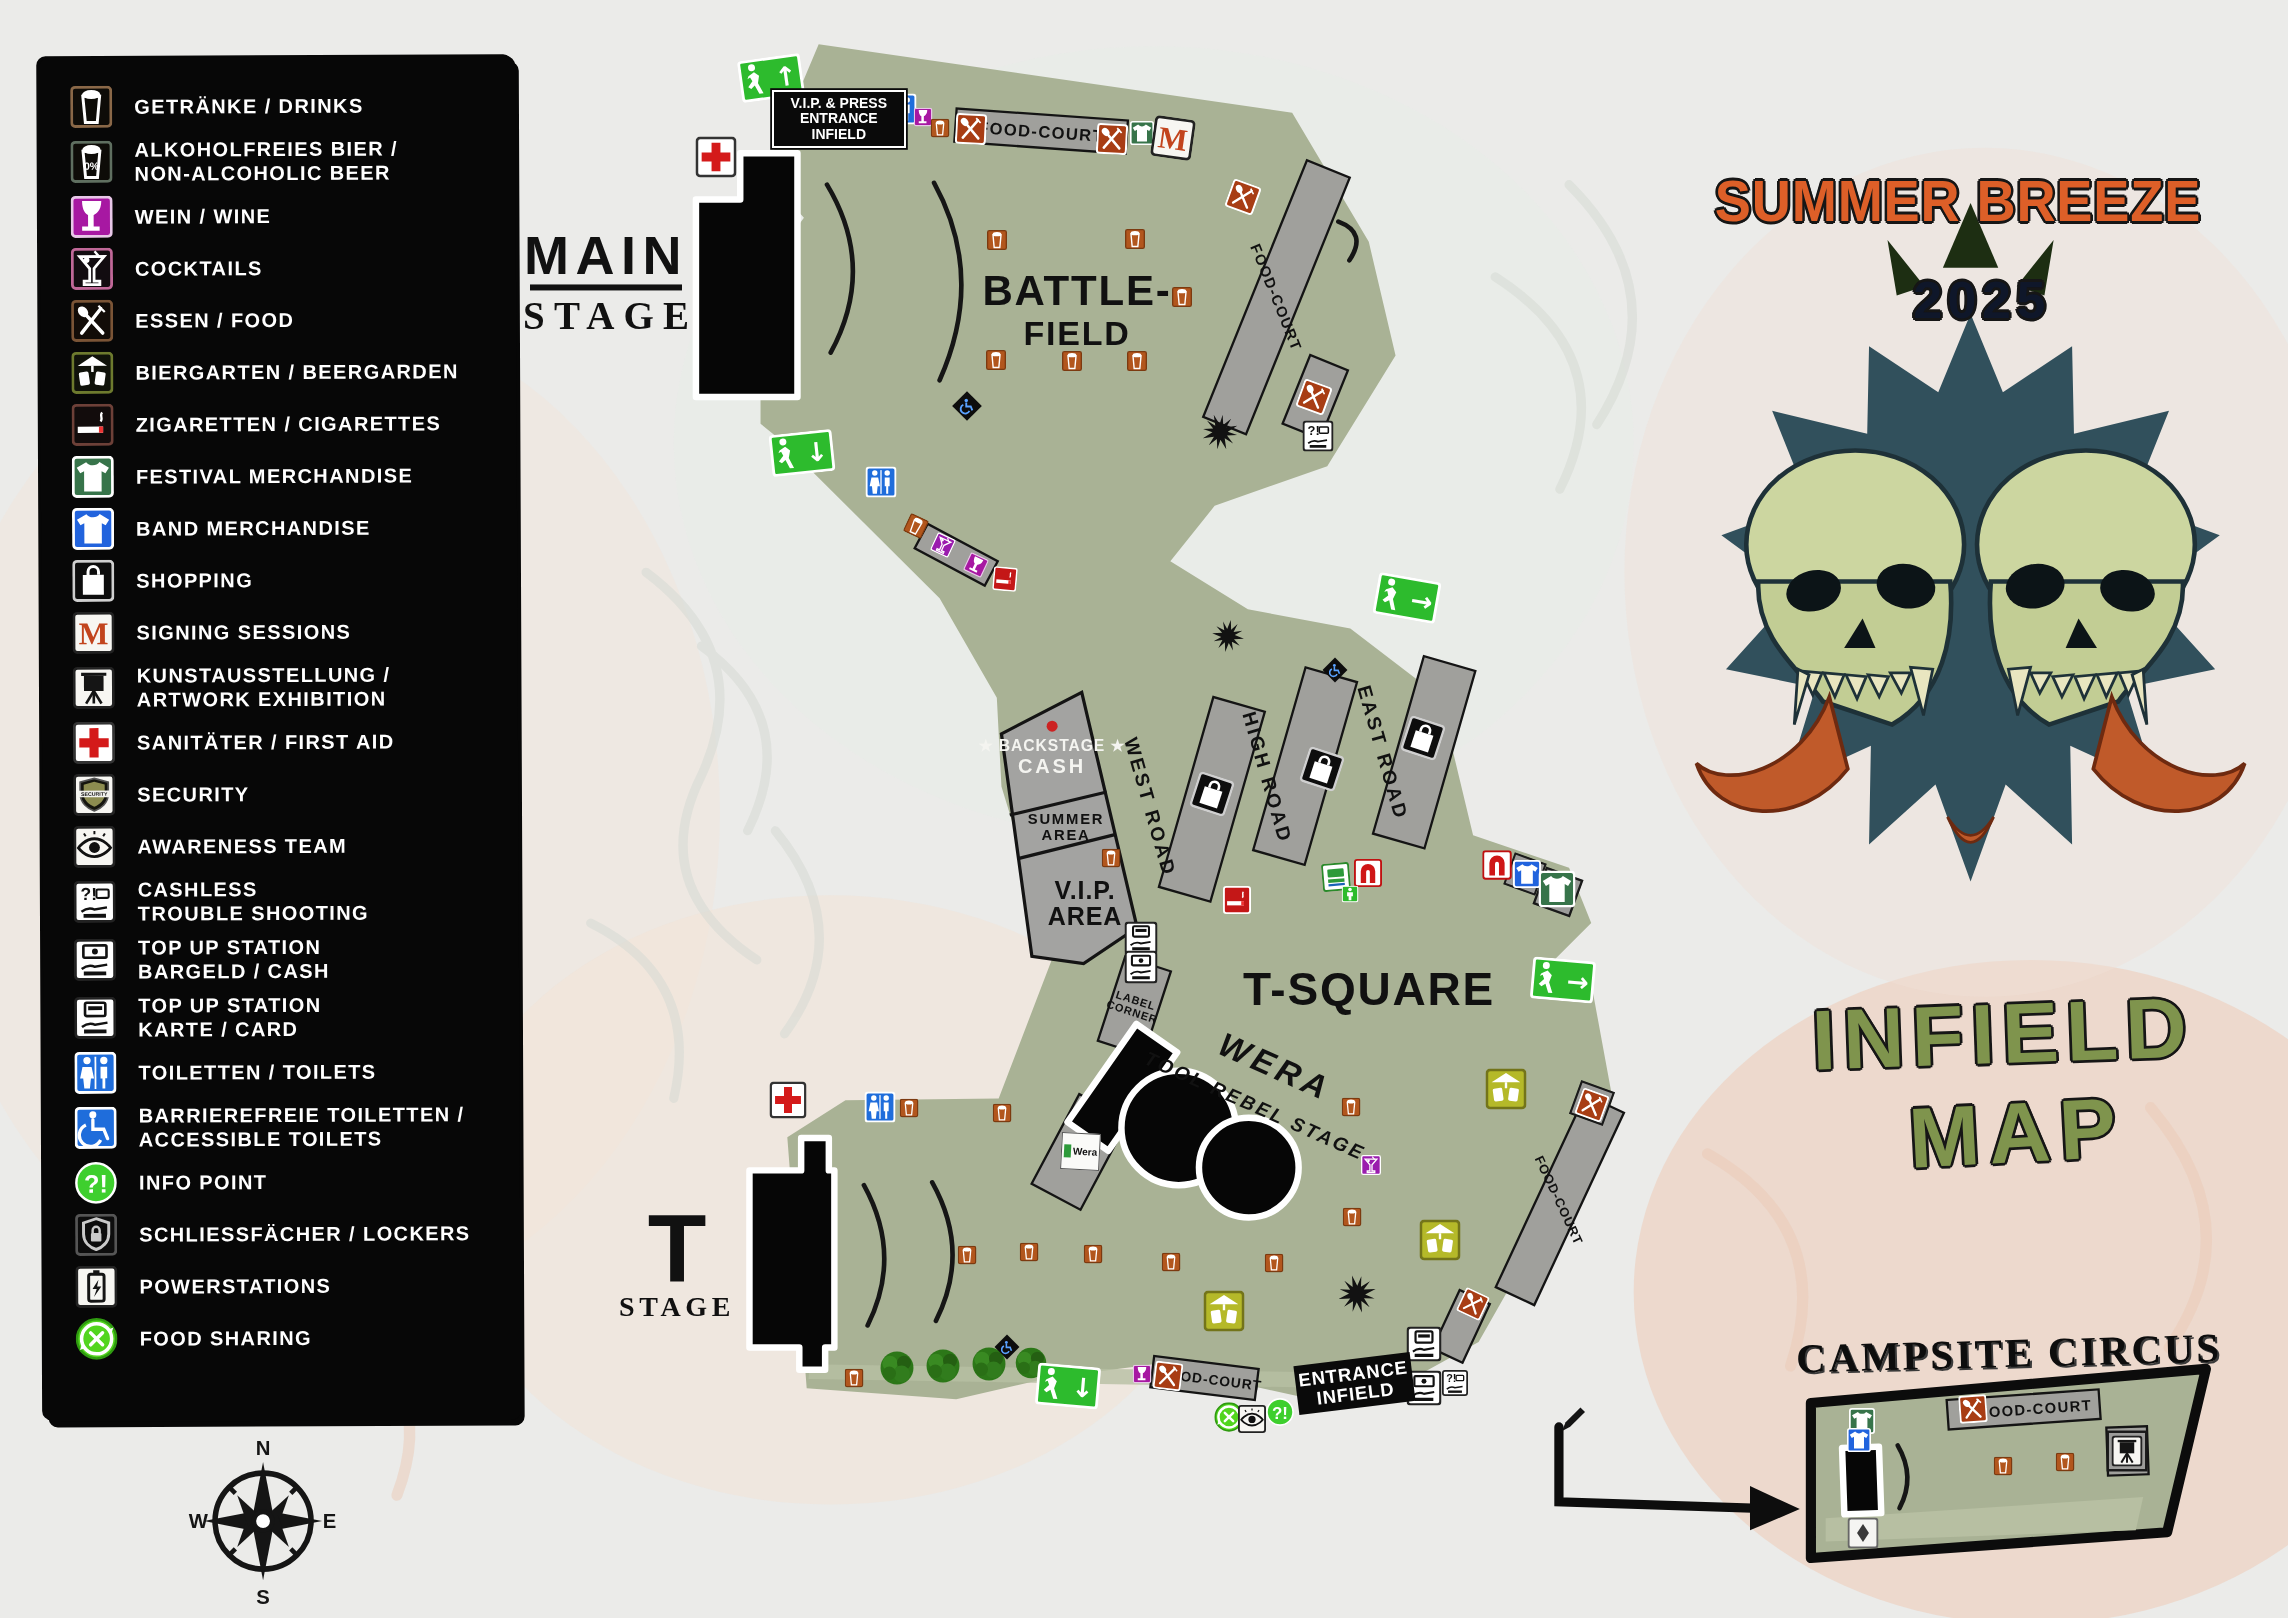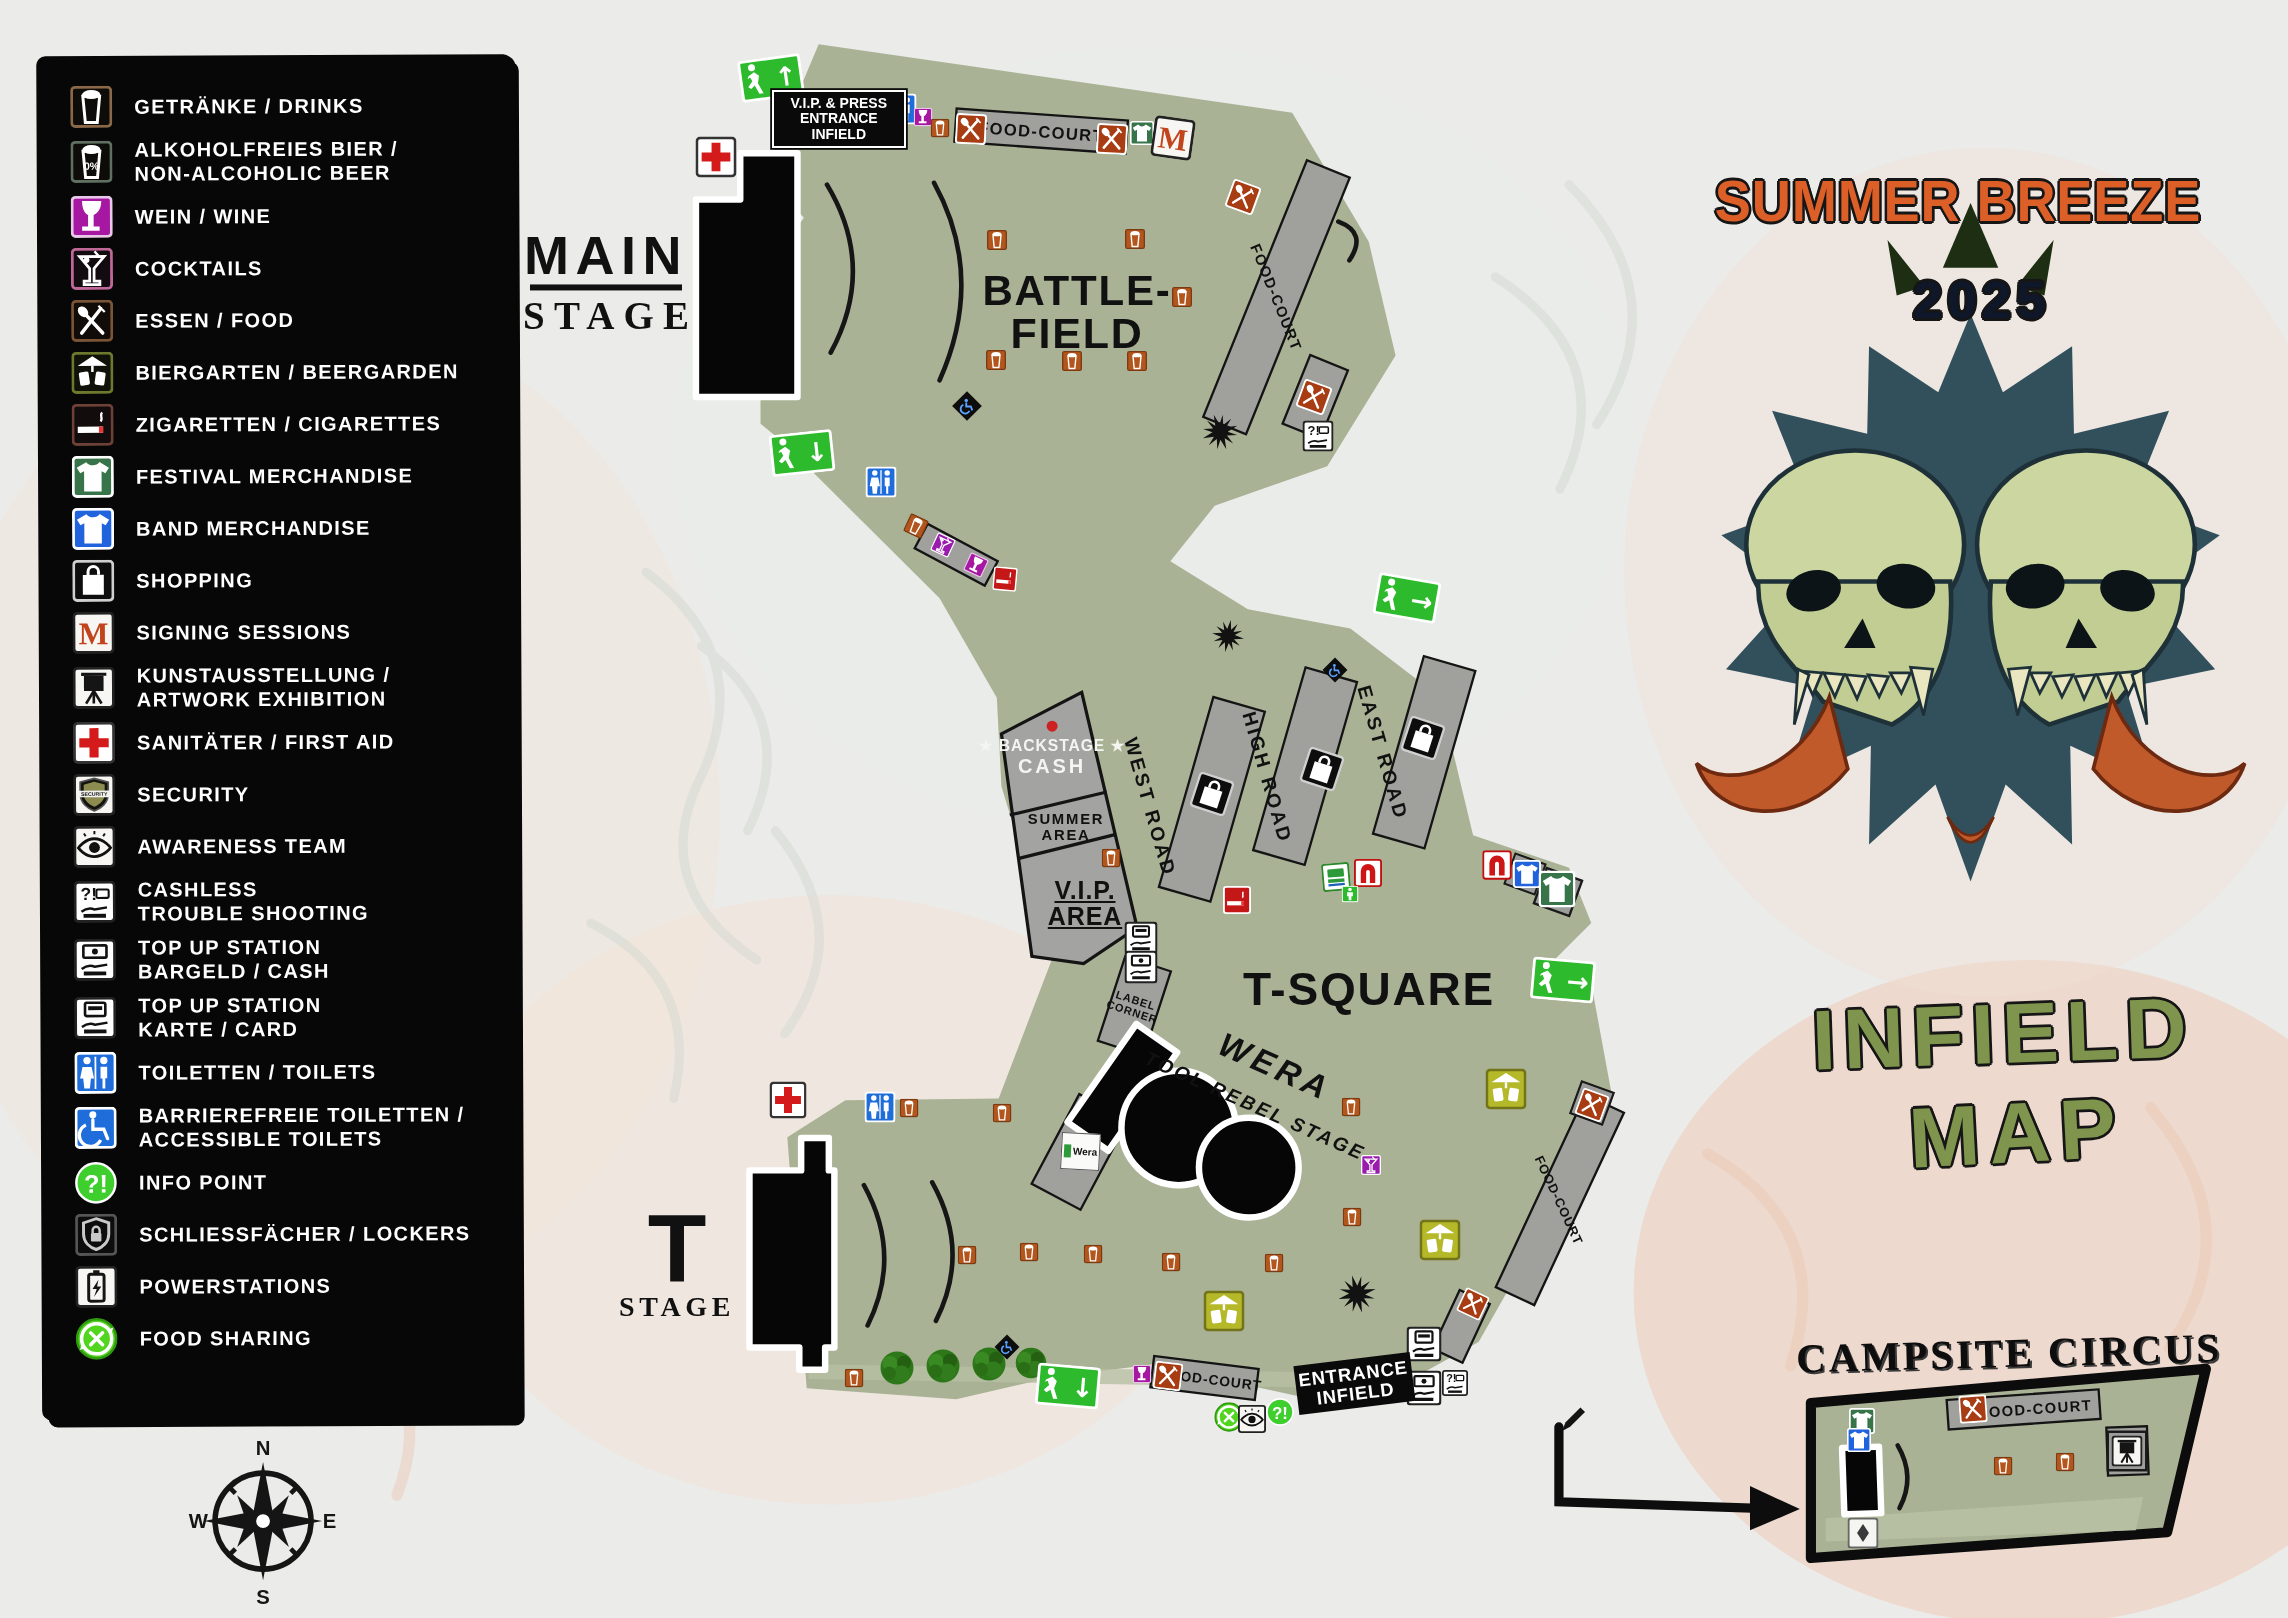"FIELD" div { font-size: 43px -> 34px }
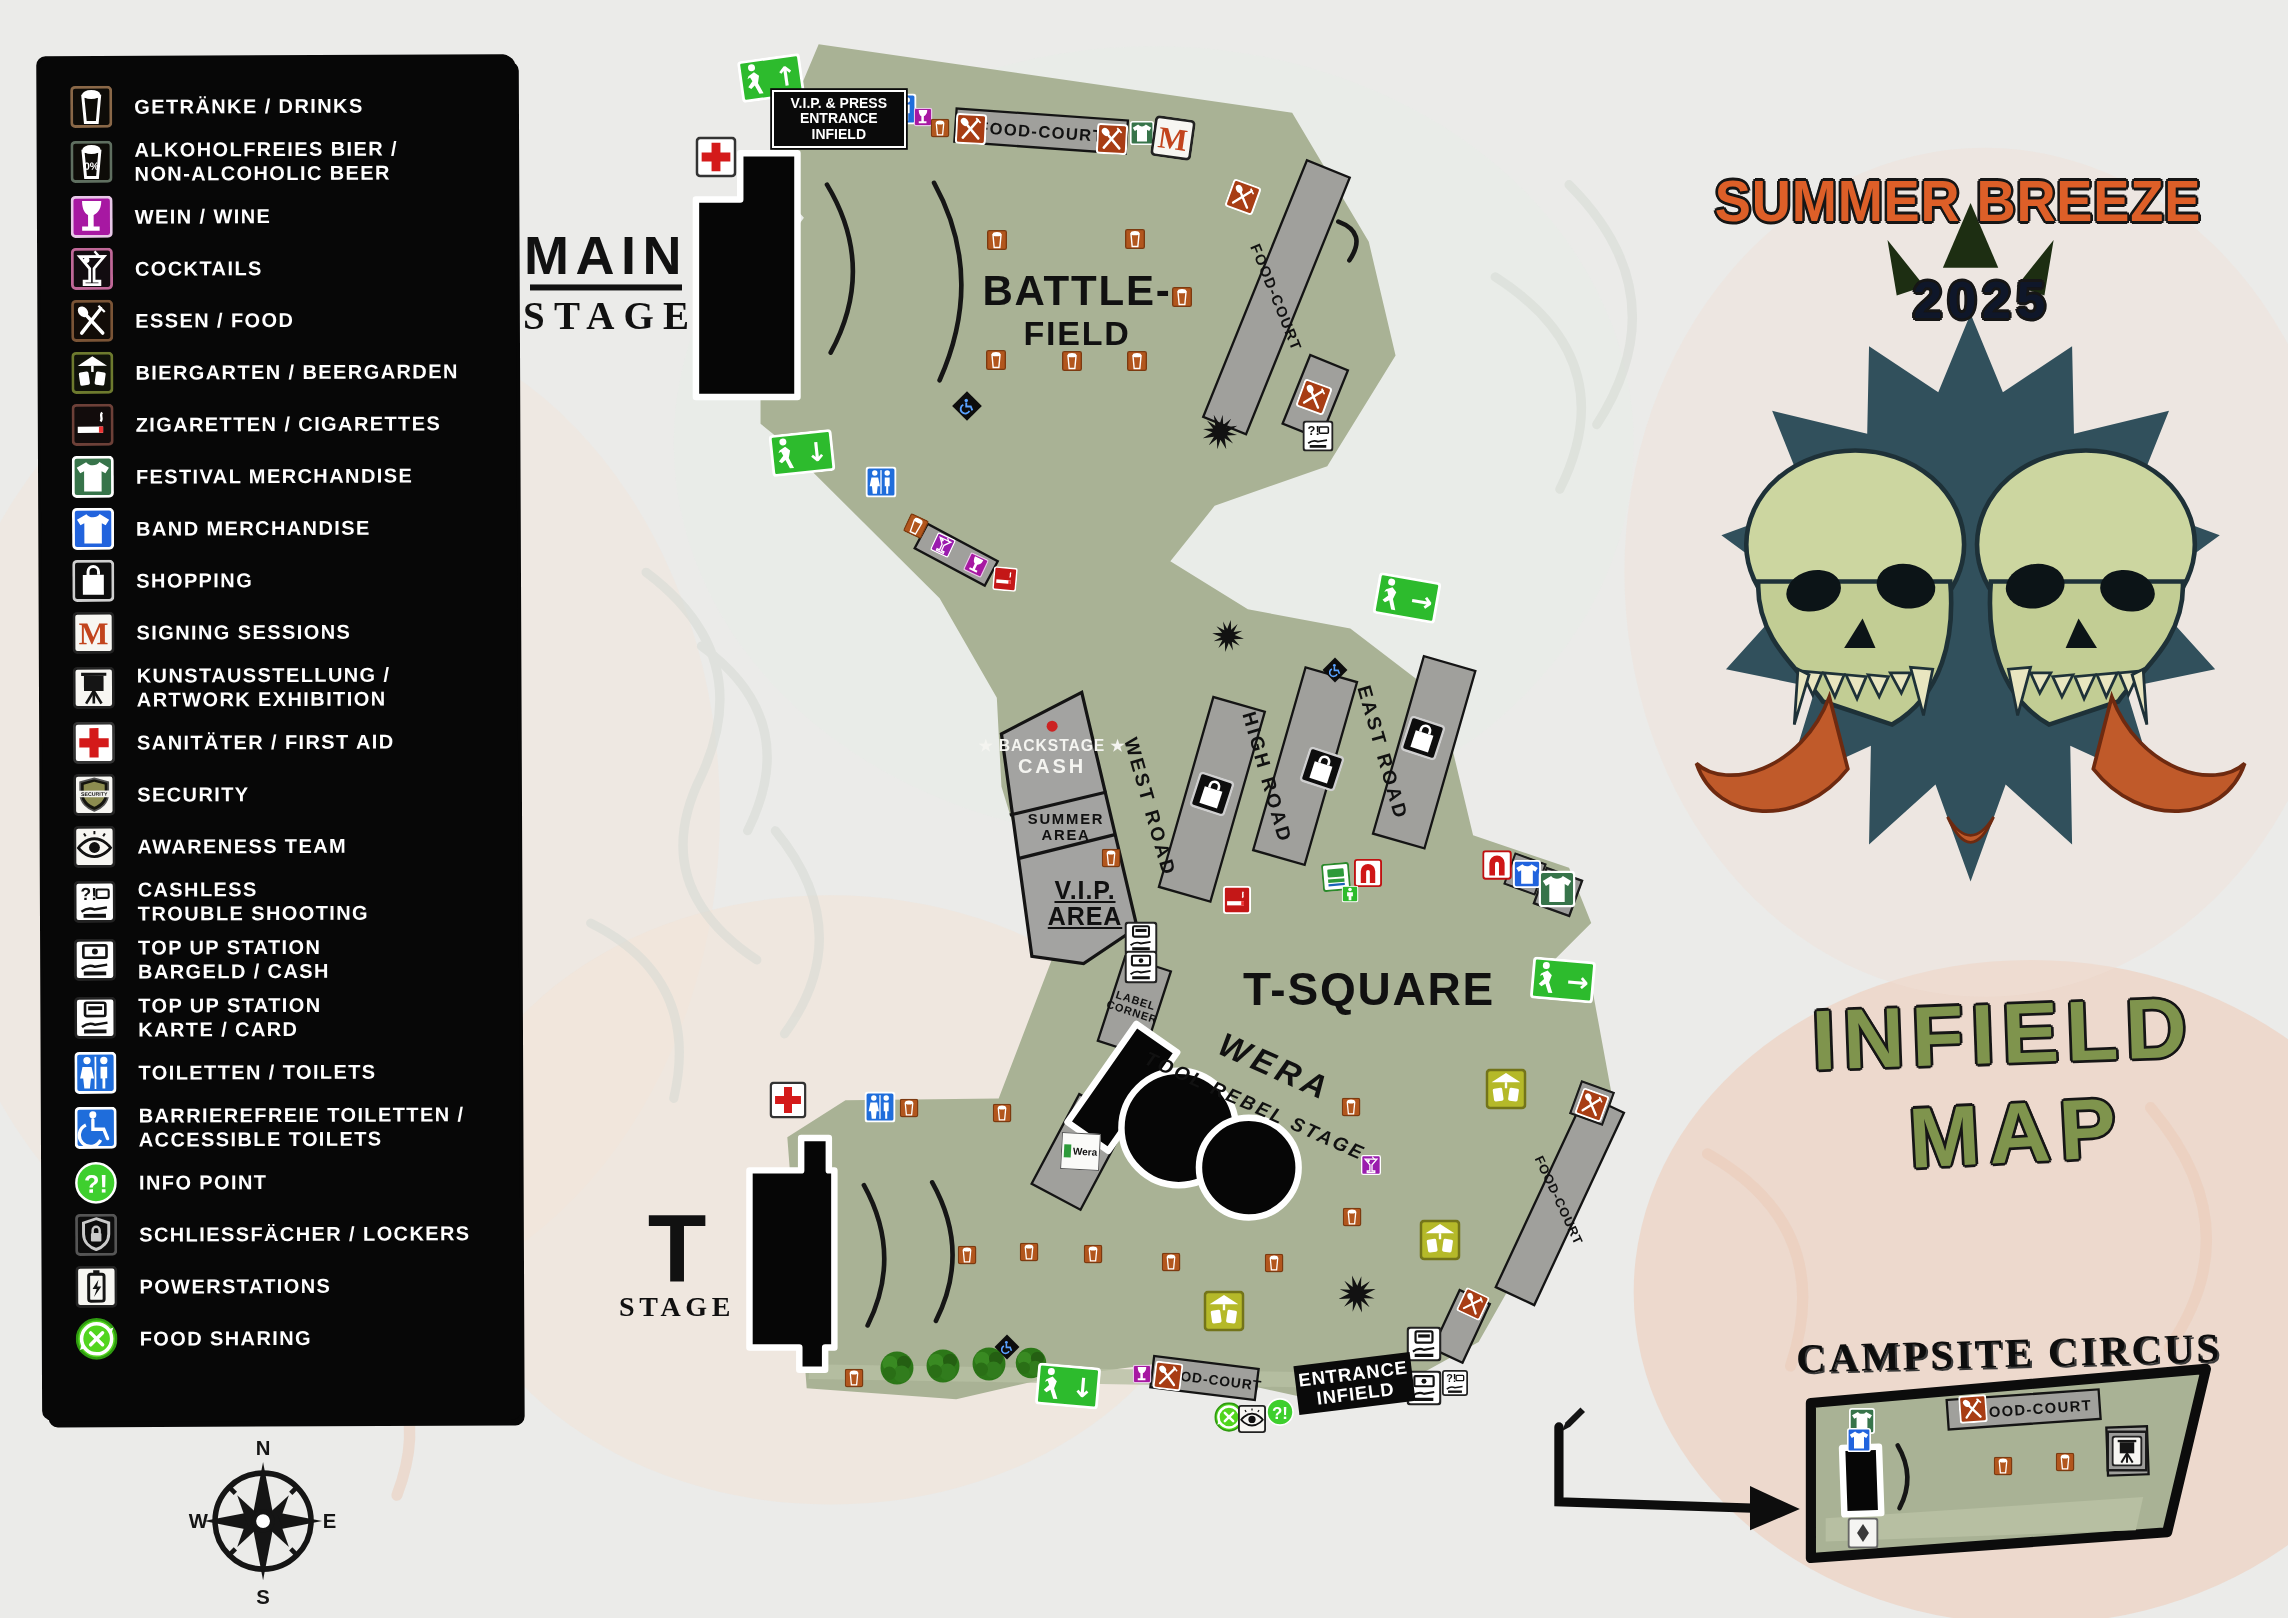"V.I.P." div.mlabel { text-decoration: underline -> none }
